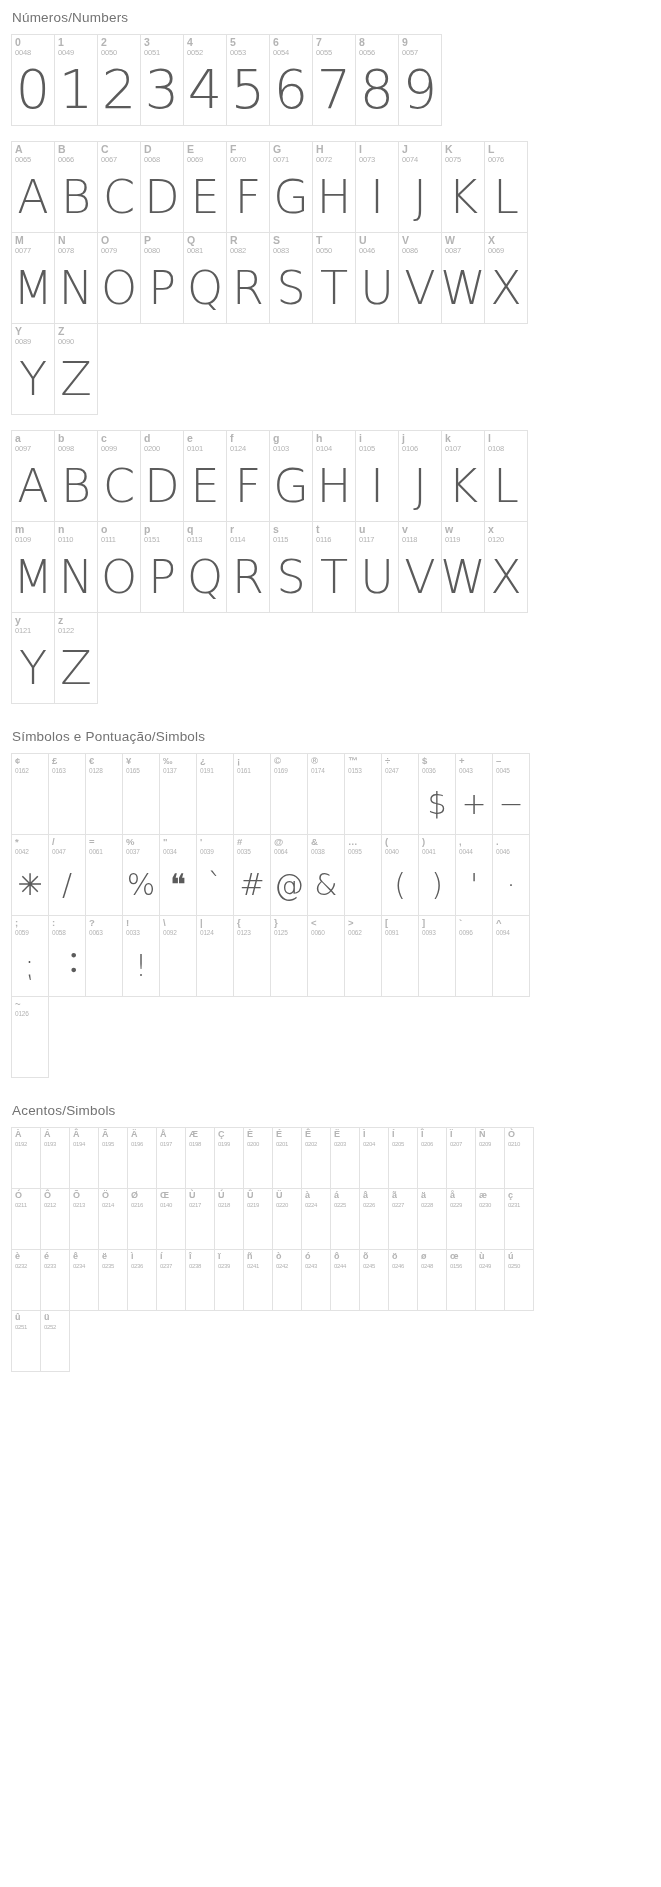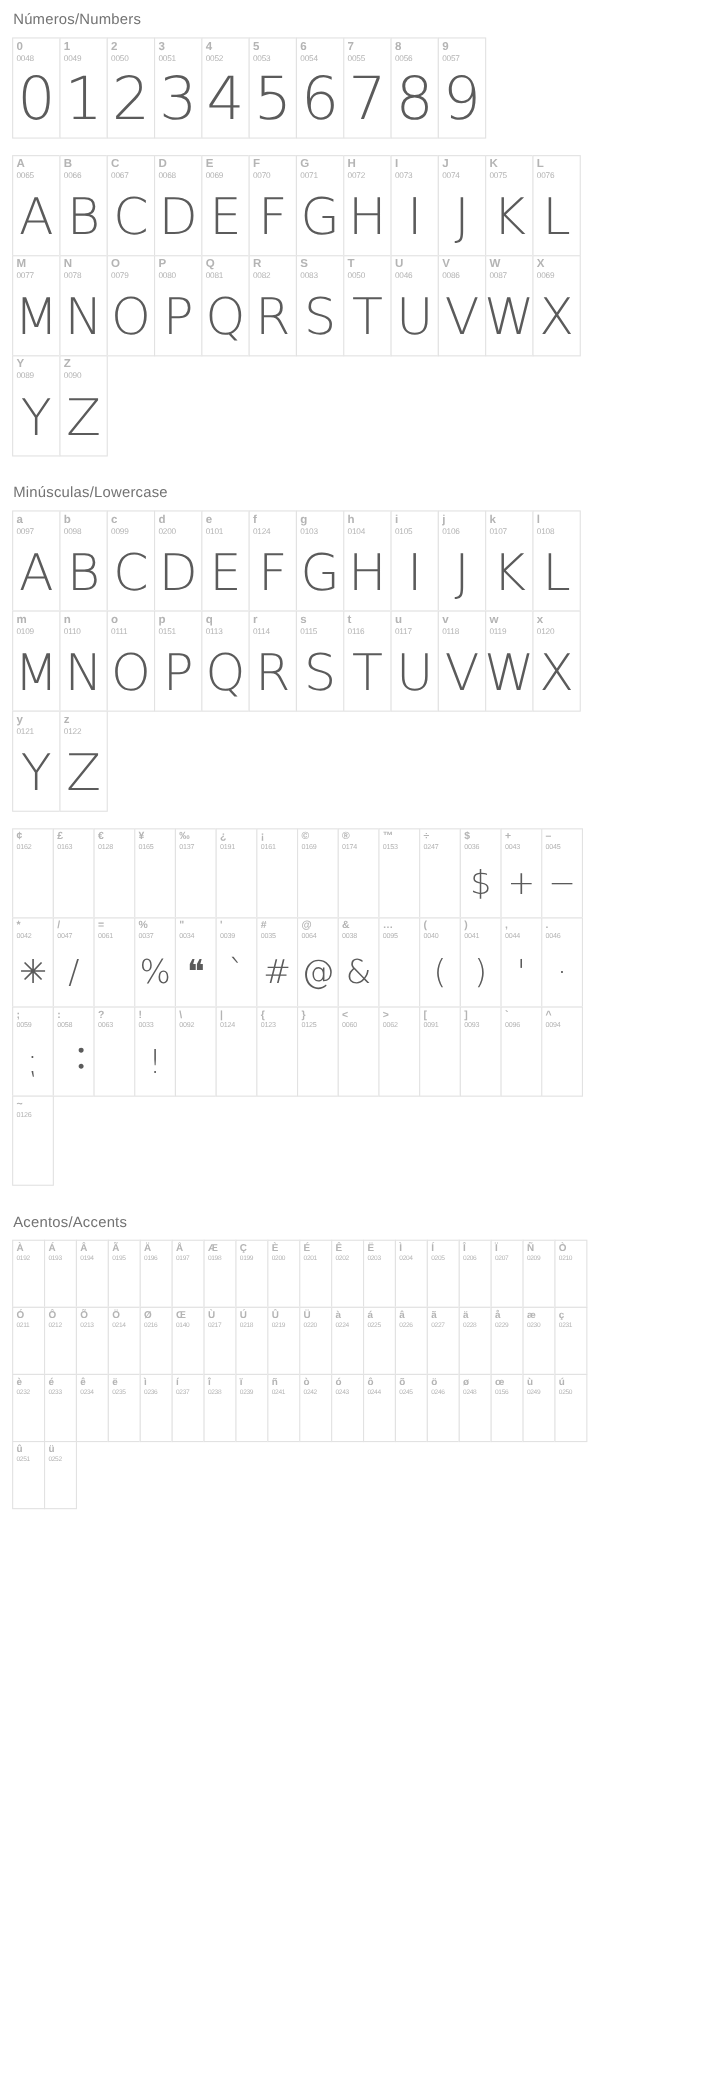"Minúsculas/Lowercase" div.section-title { html: <div>Minúsculas/Lowercase</div> -> none }
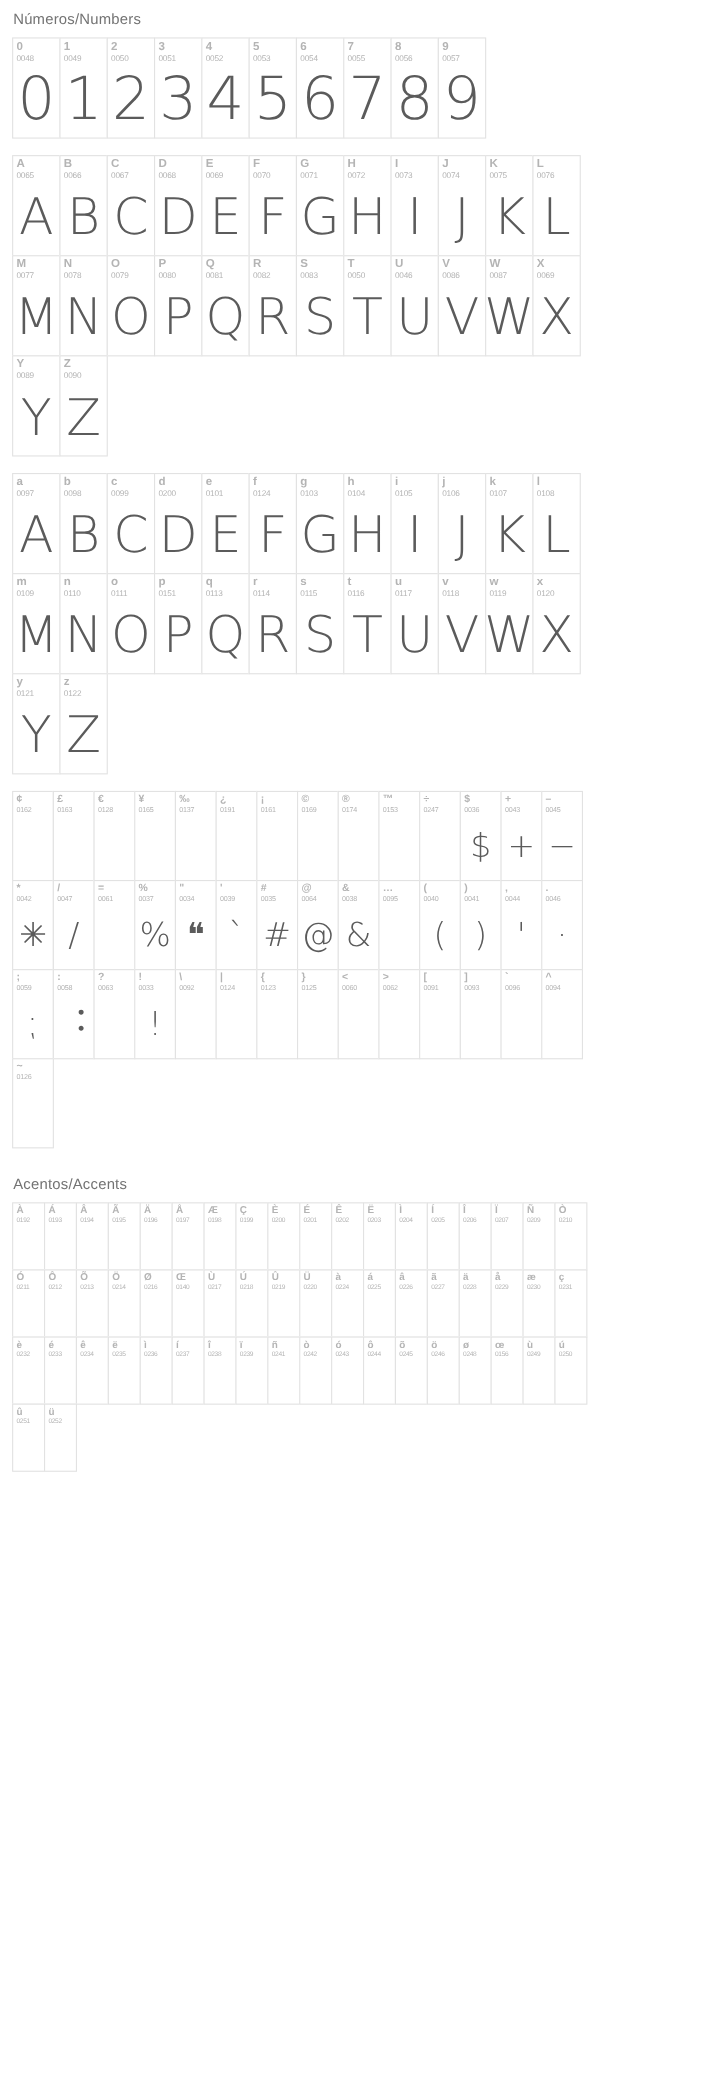"Símbolos e Pontuação/Simbols" div.section-title { html: none -> <div>Símbolos e Pontuação/Simbols</div> }
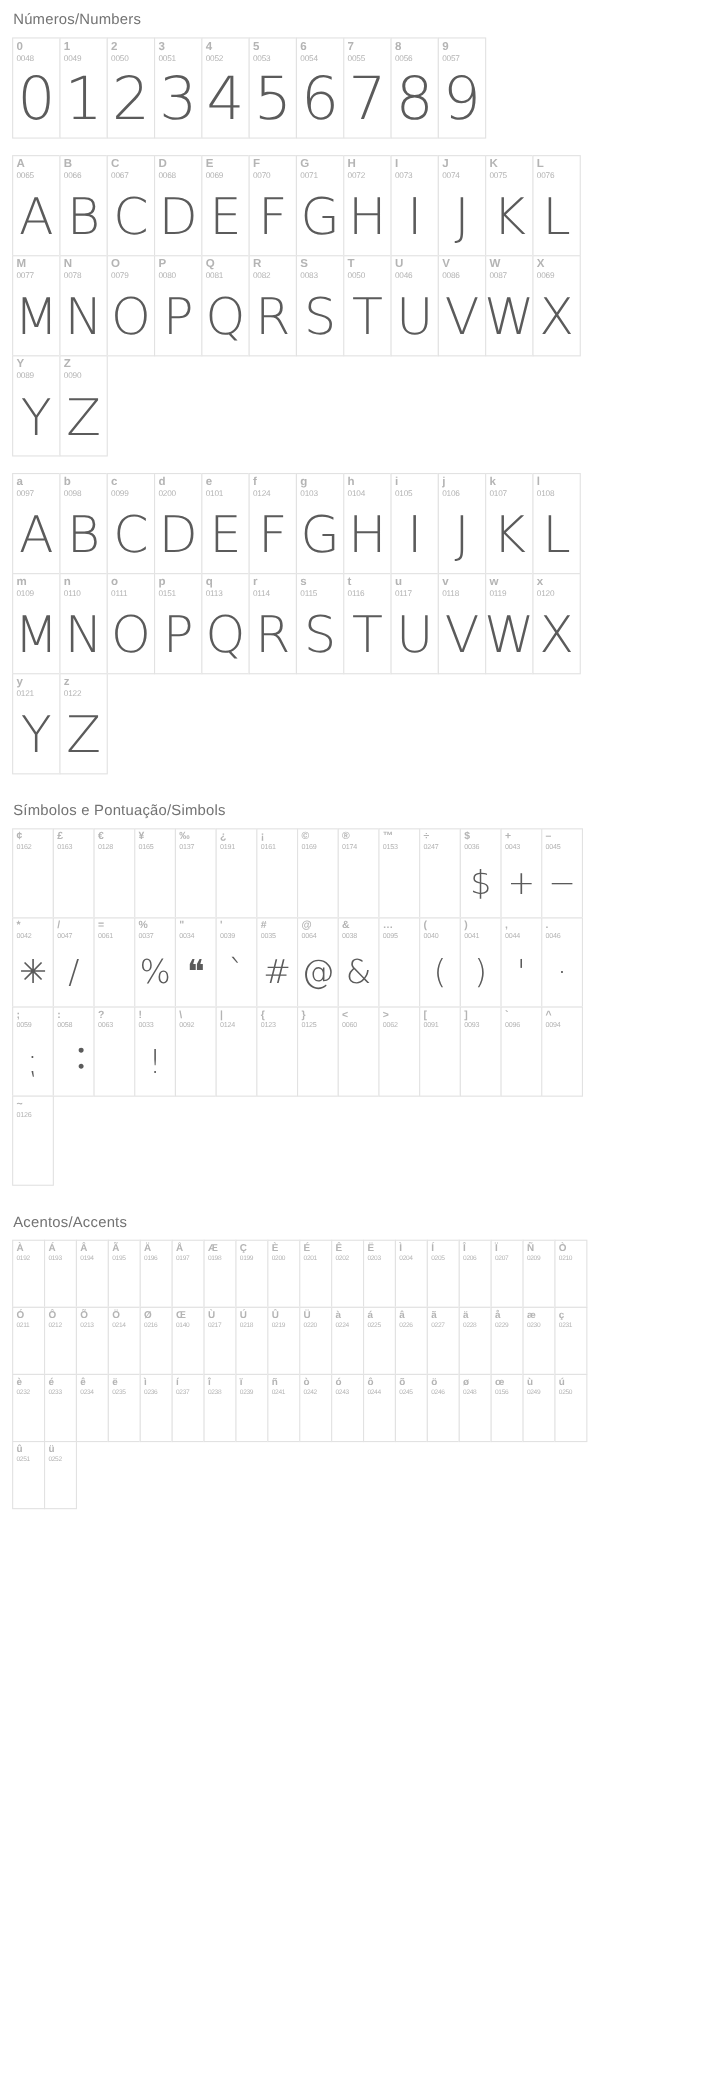"Acentos/Accents" div.section-title { text: Acentos/Accents -> Acentos/Simbols }
